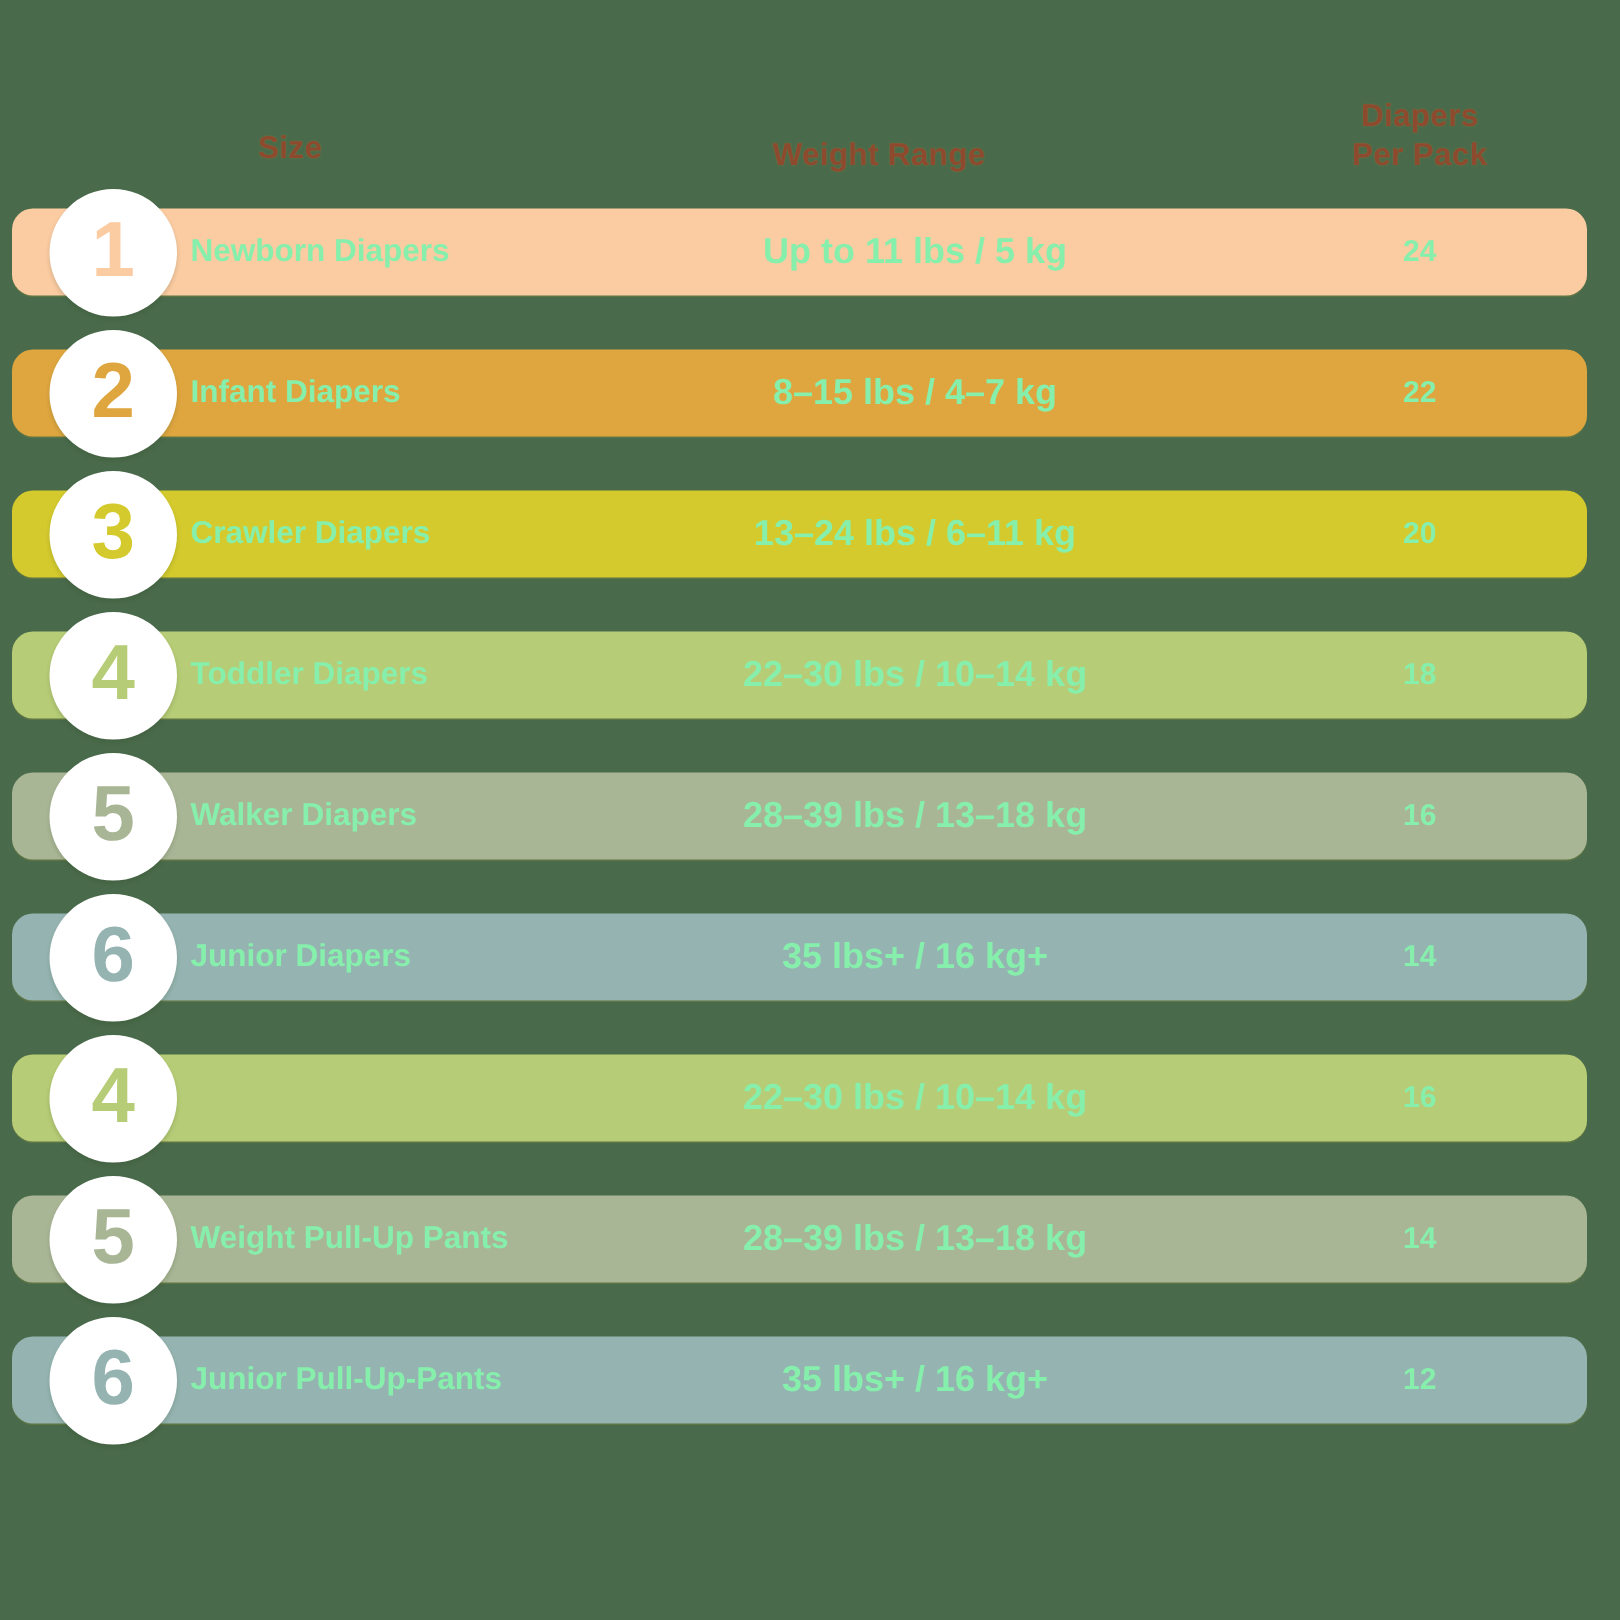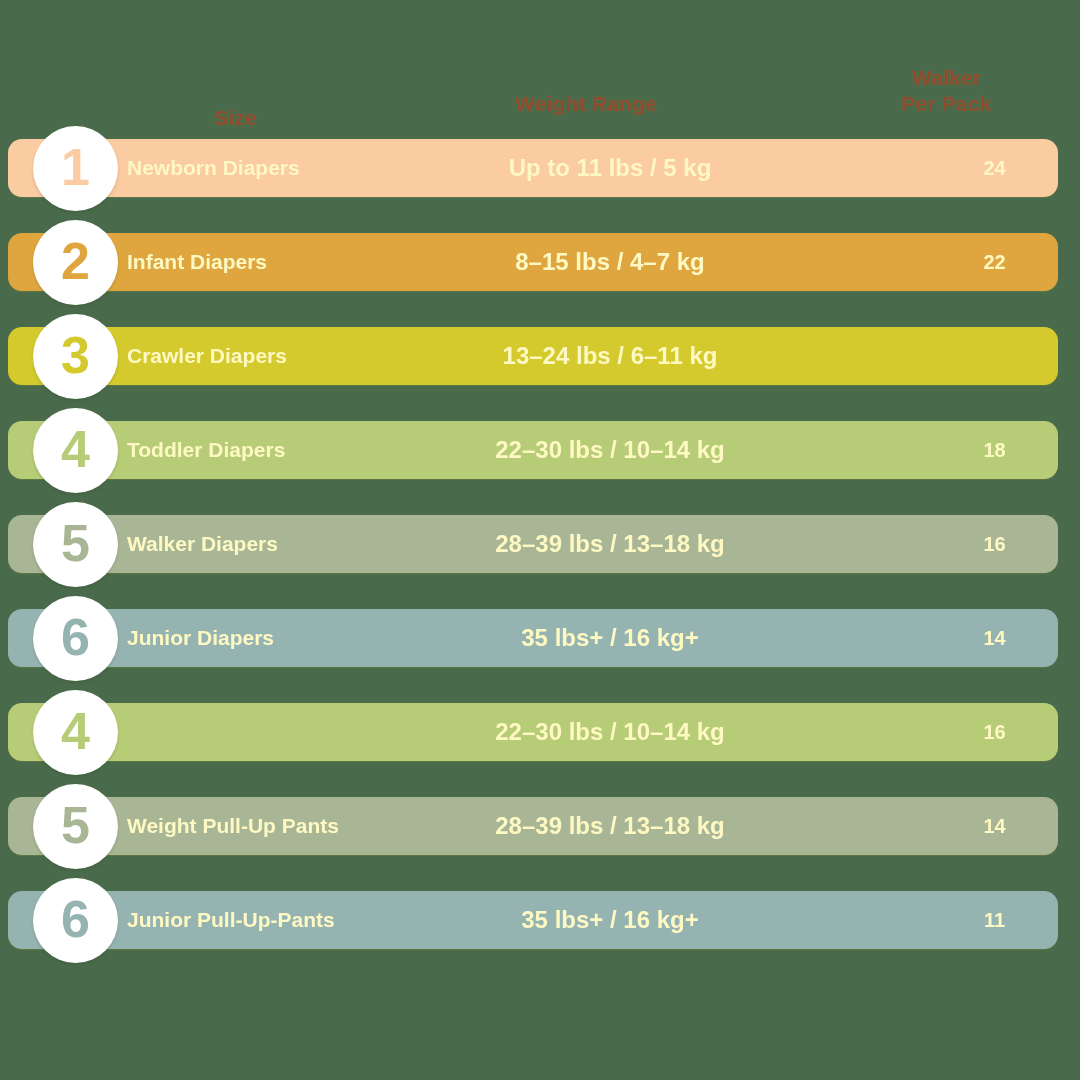"Walker" div { text: Walker -> Diapers }
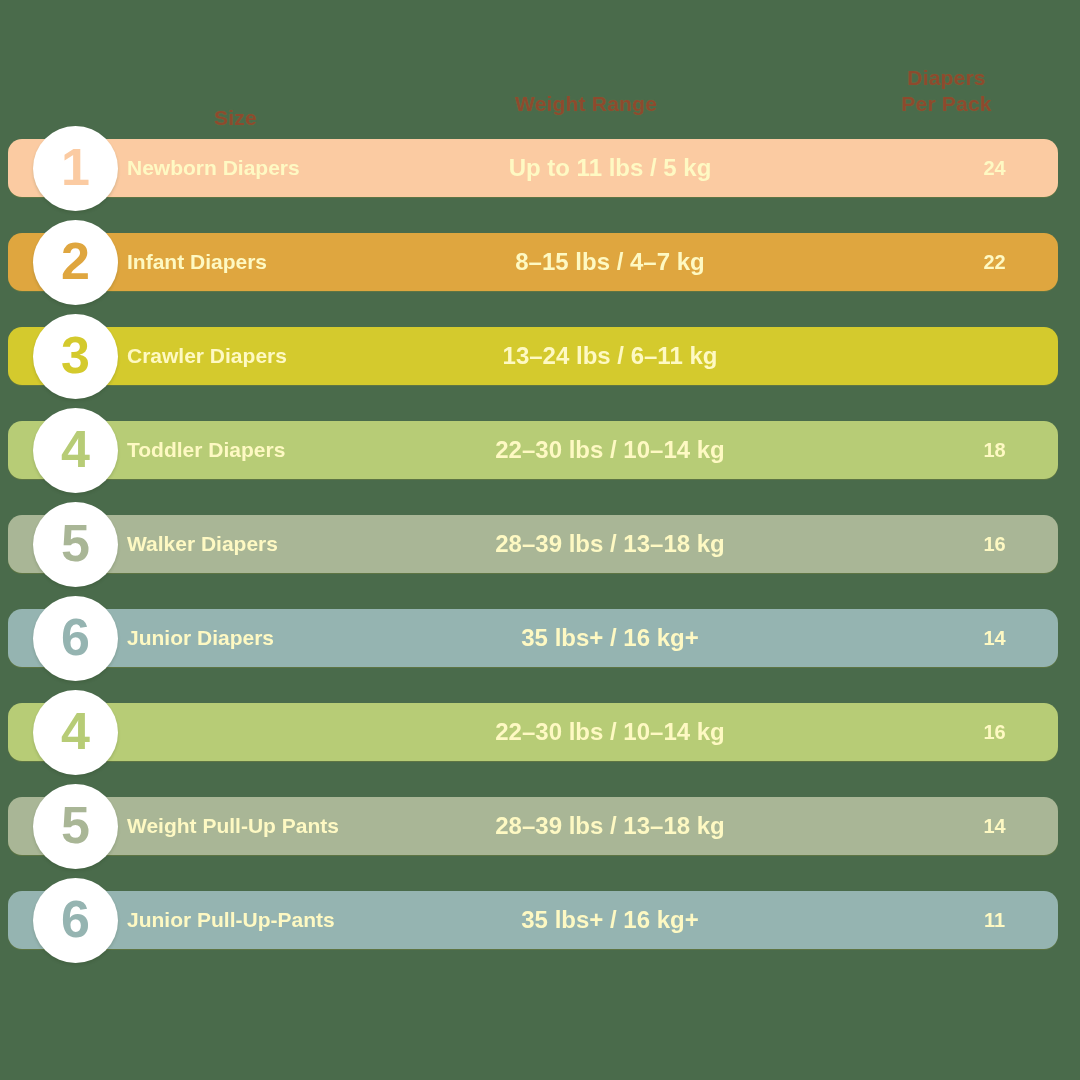"Size" .hdr-size { margin-left: 42px -> none; top: 43px -> 24px }
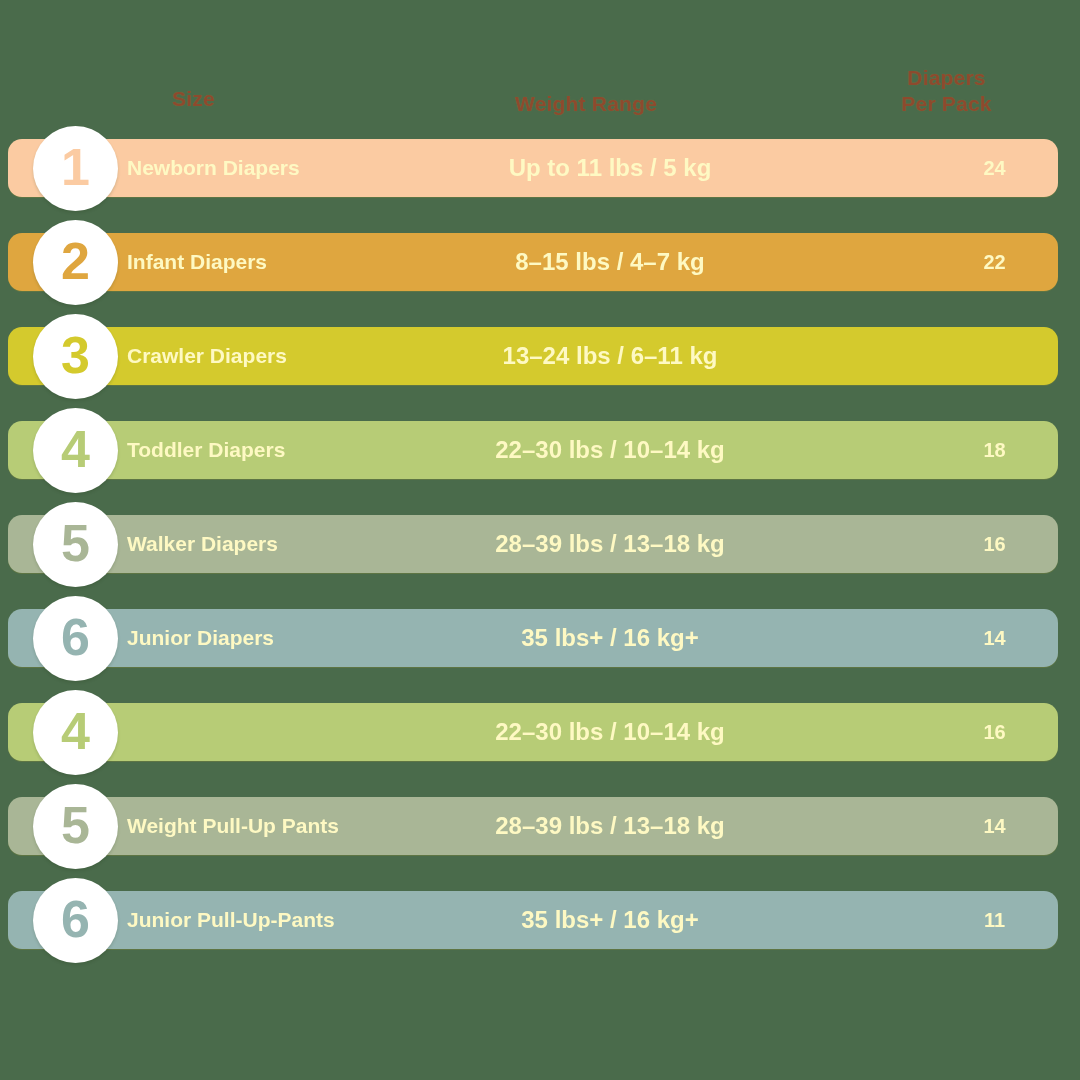"Newborn Diapers" .cell { color: #fef9c3 -> #86efac }
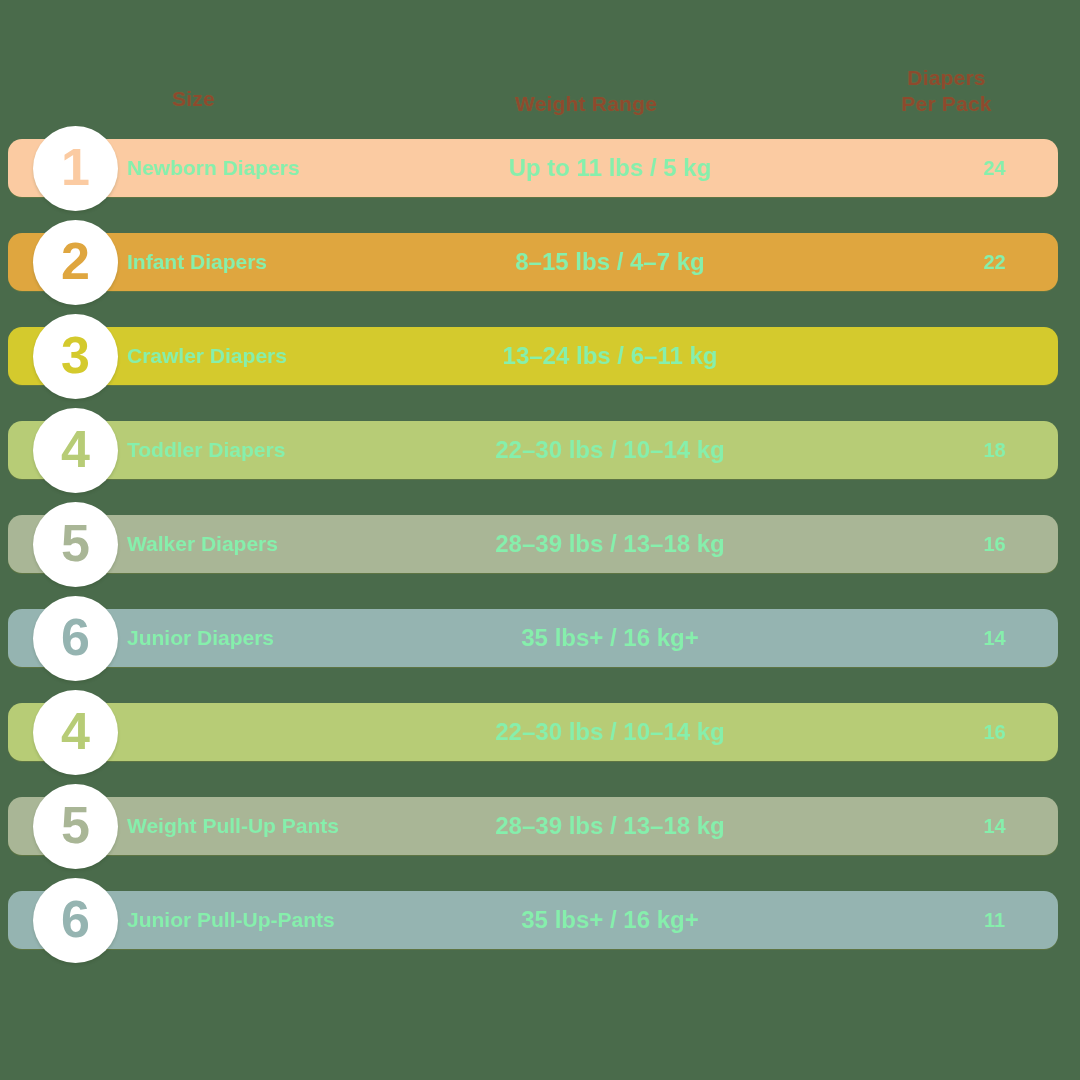"24" .cell-pack { left: 928px -> 880px }
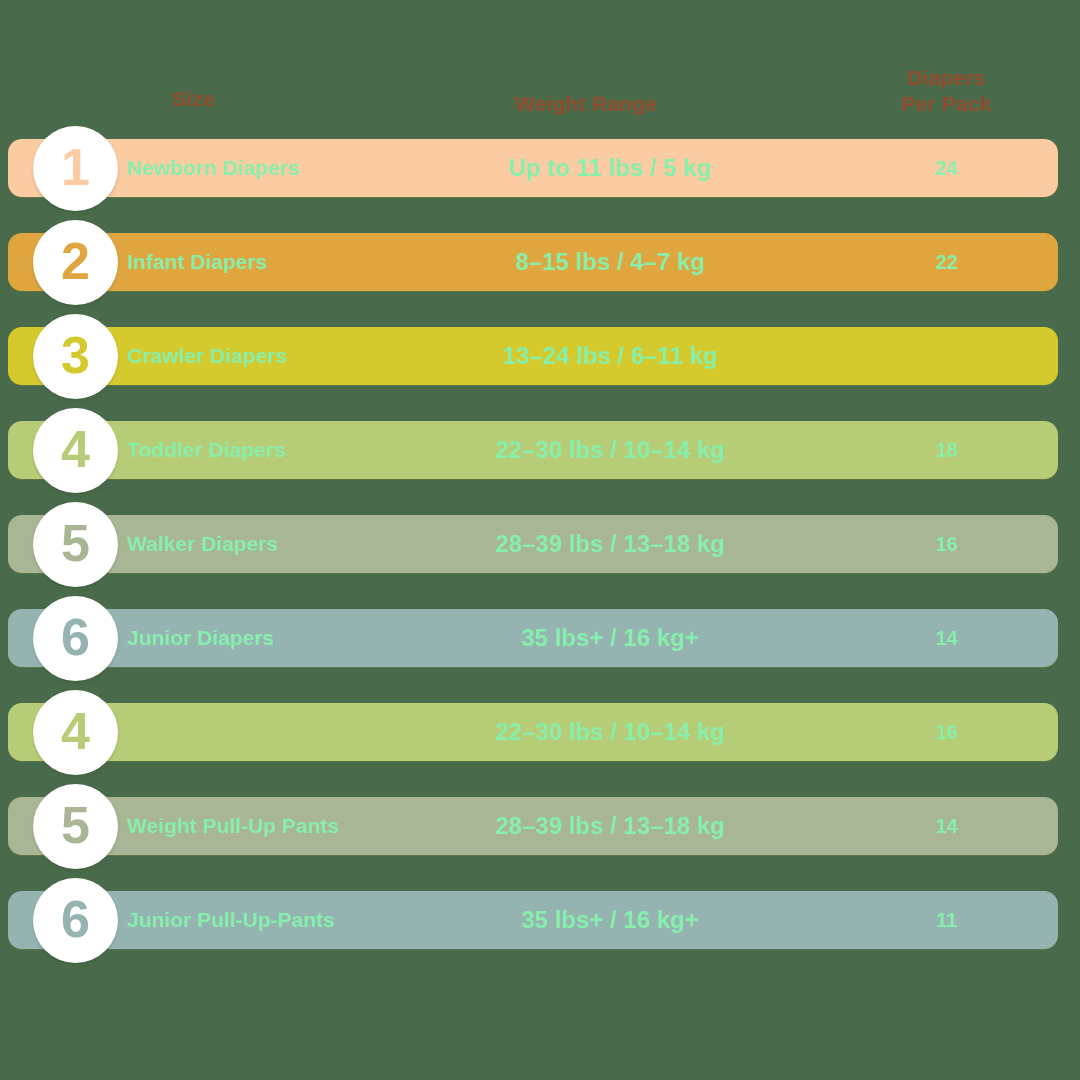"20" div.cell { html: none -> <div>20</div> }
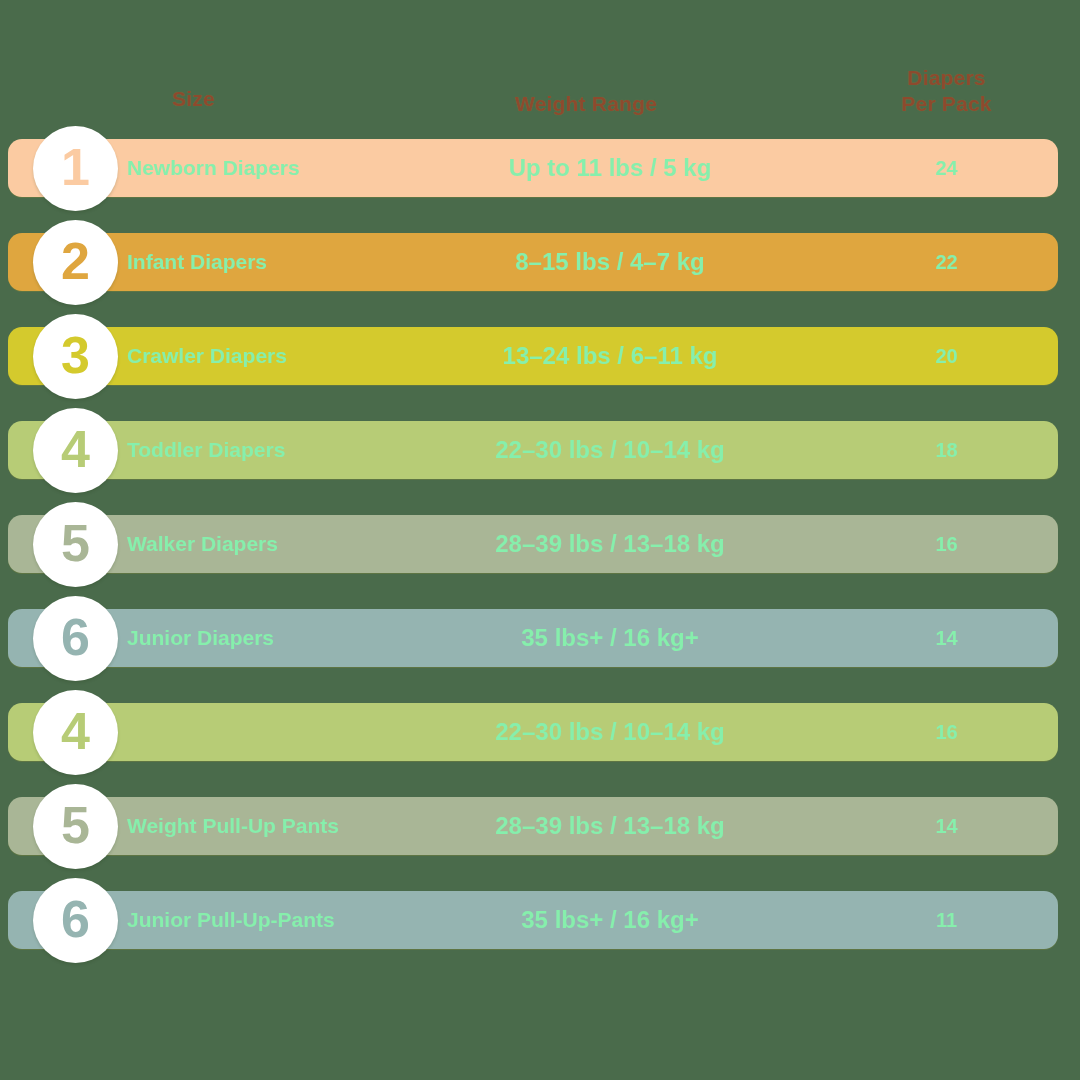"11" div.cell { text: 11 -> 12 }
